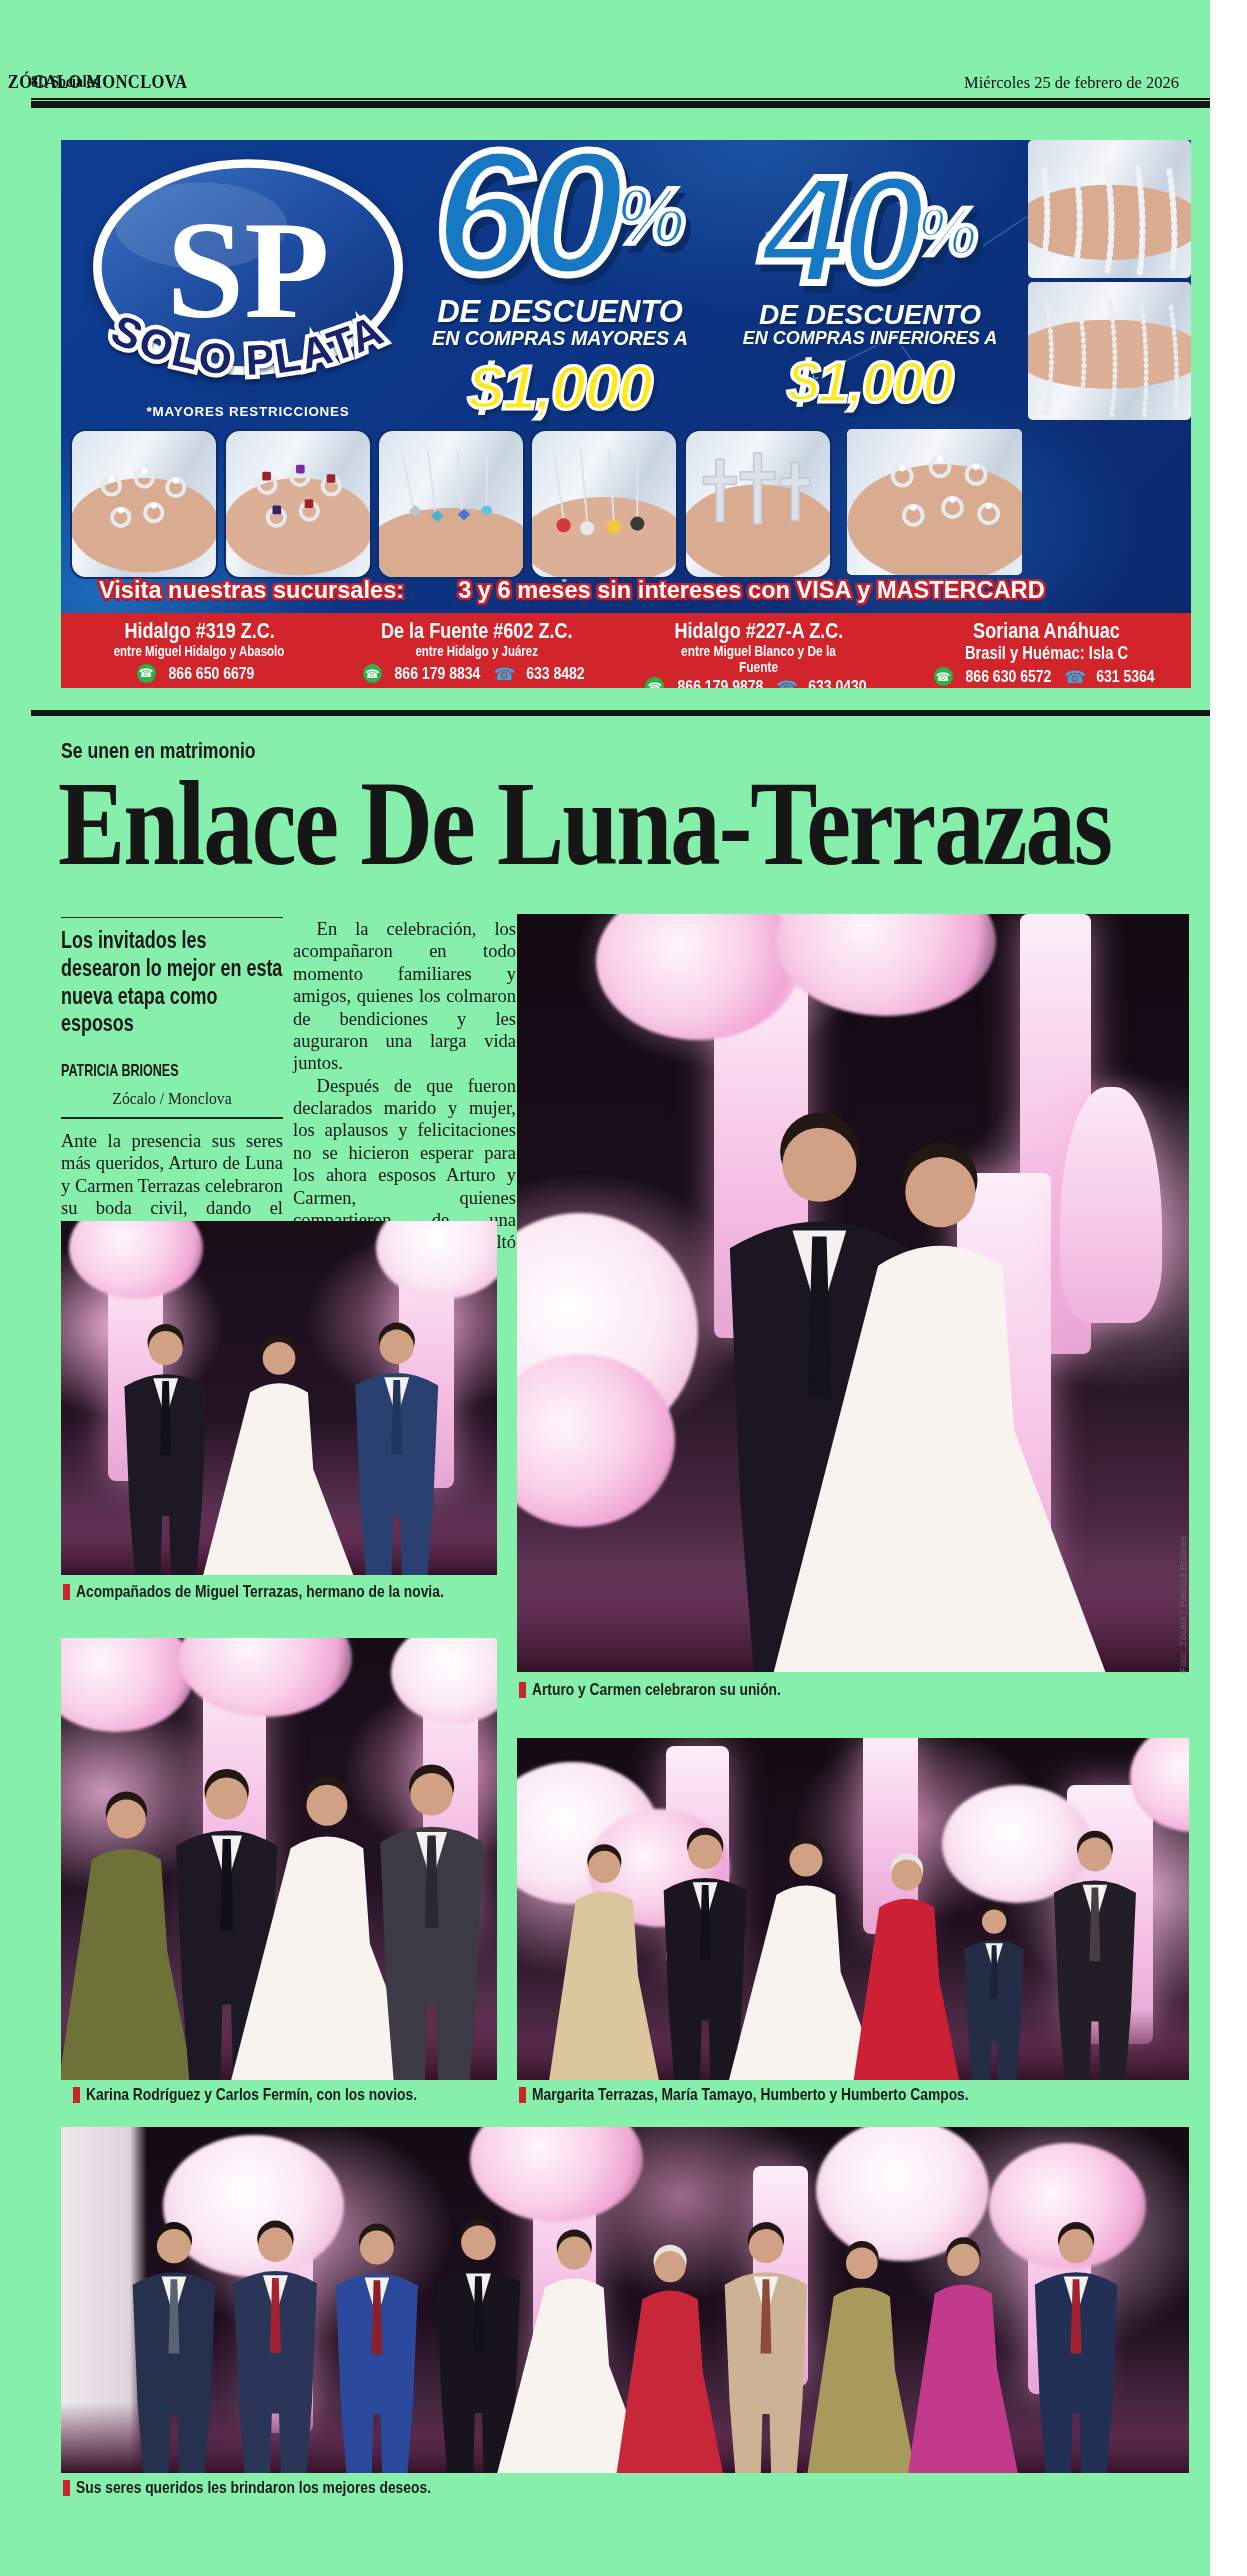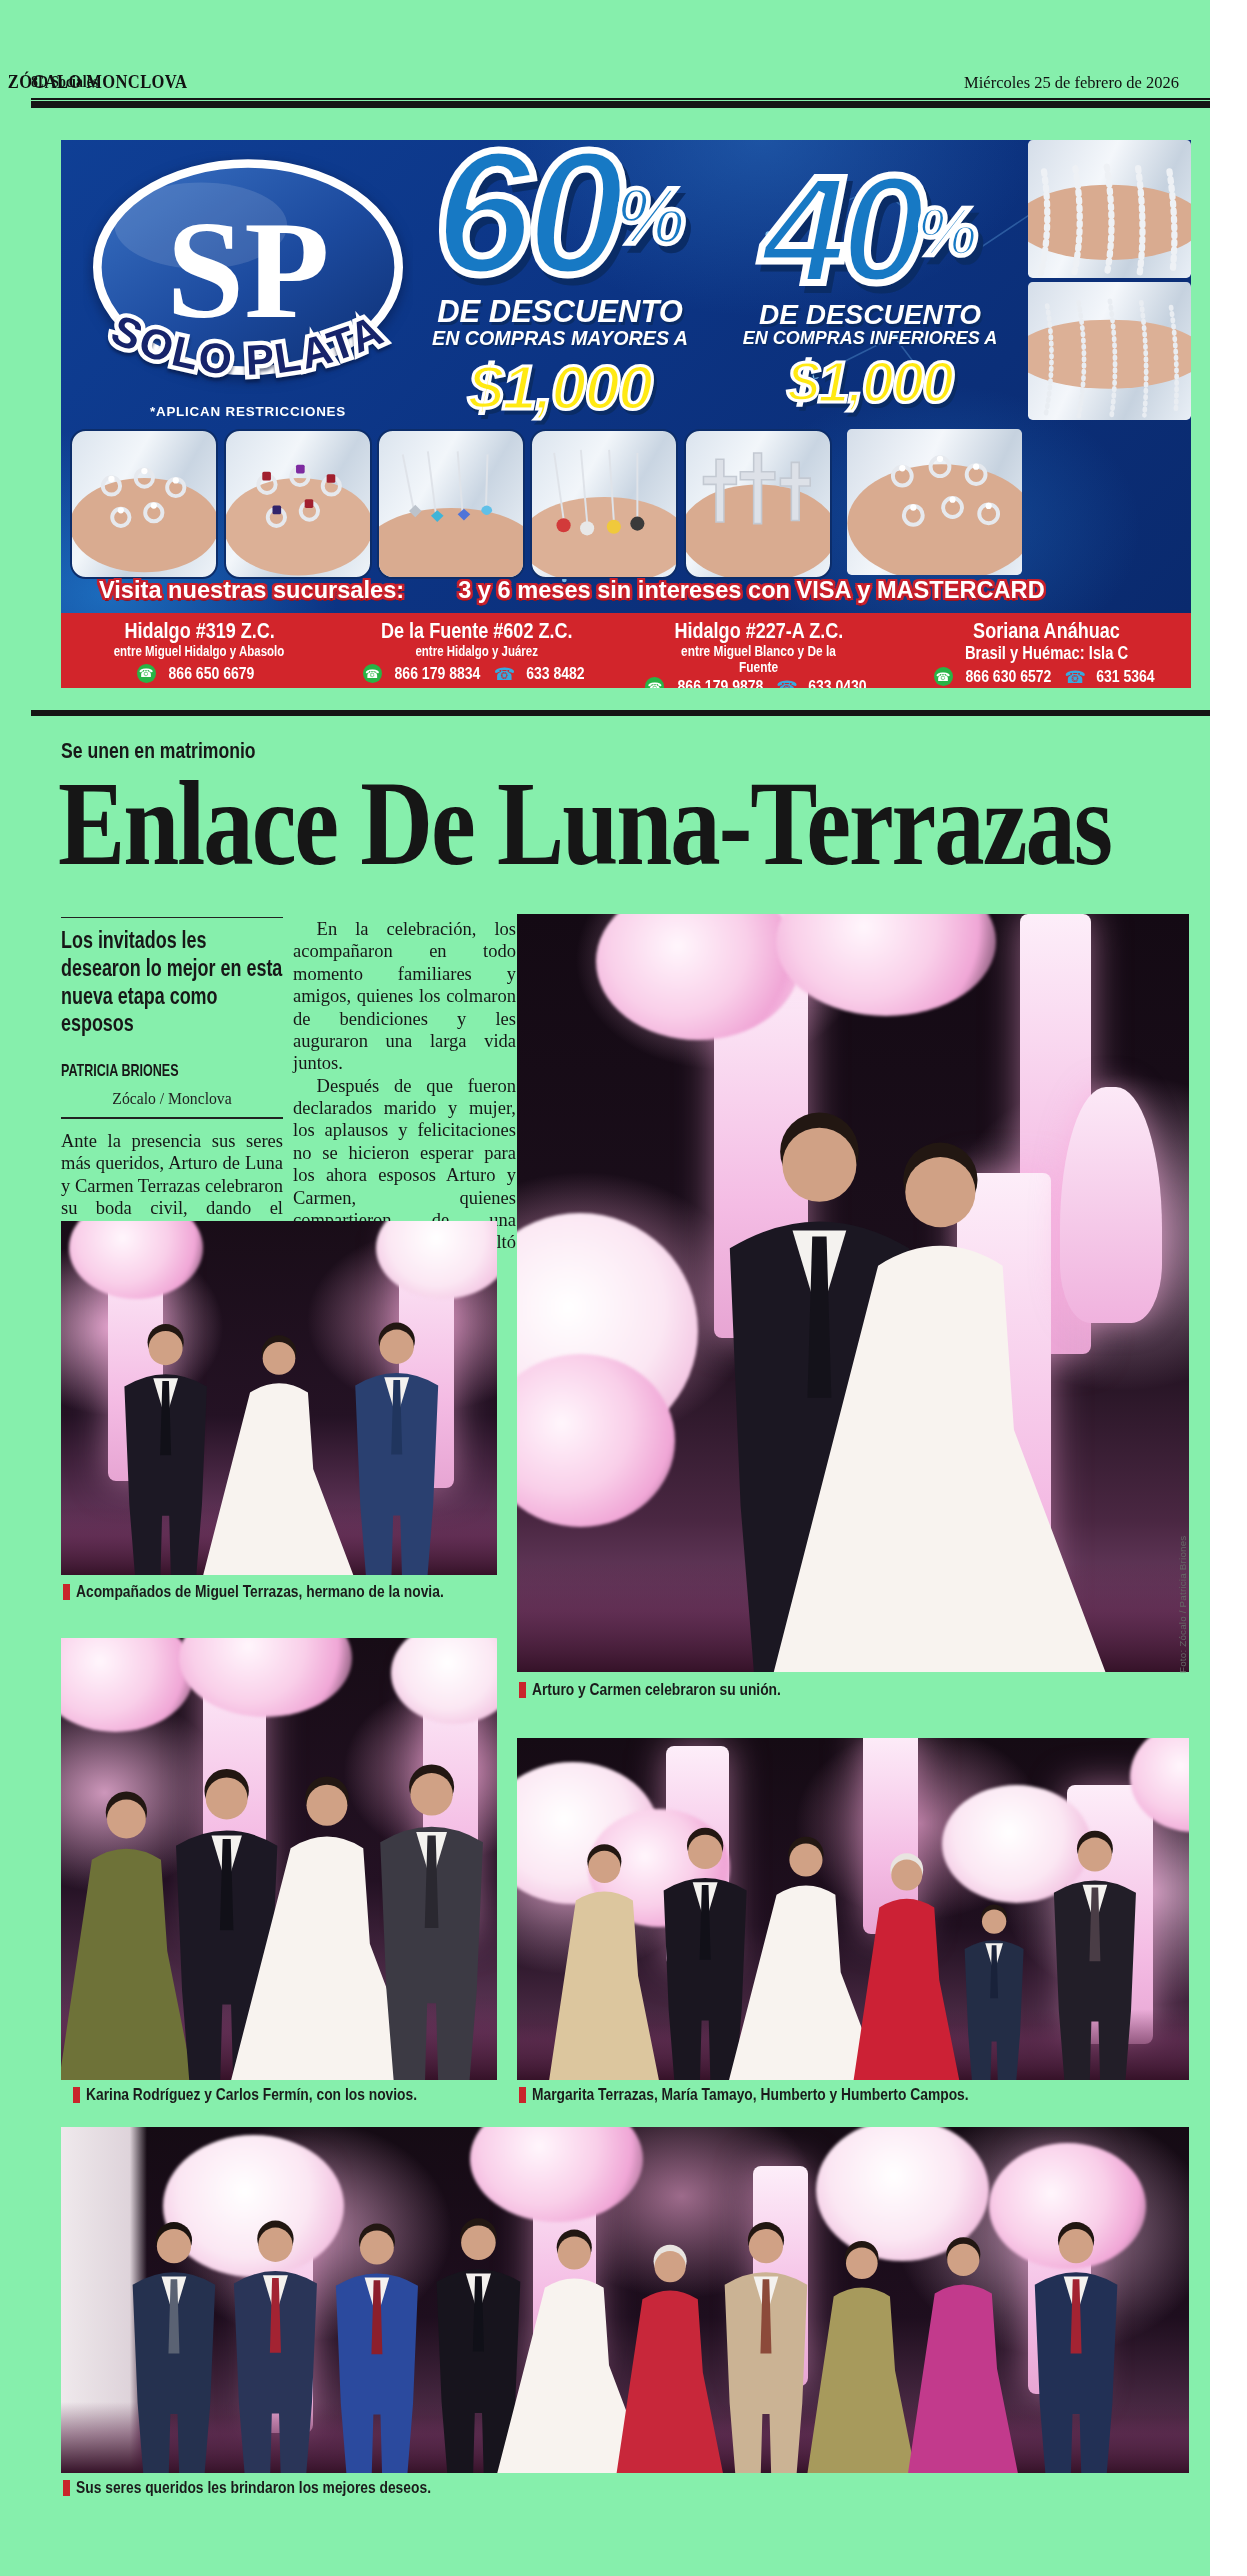"*APLICAN RESTRICCIONES" span { text: APLICAN -> MAYORES }
